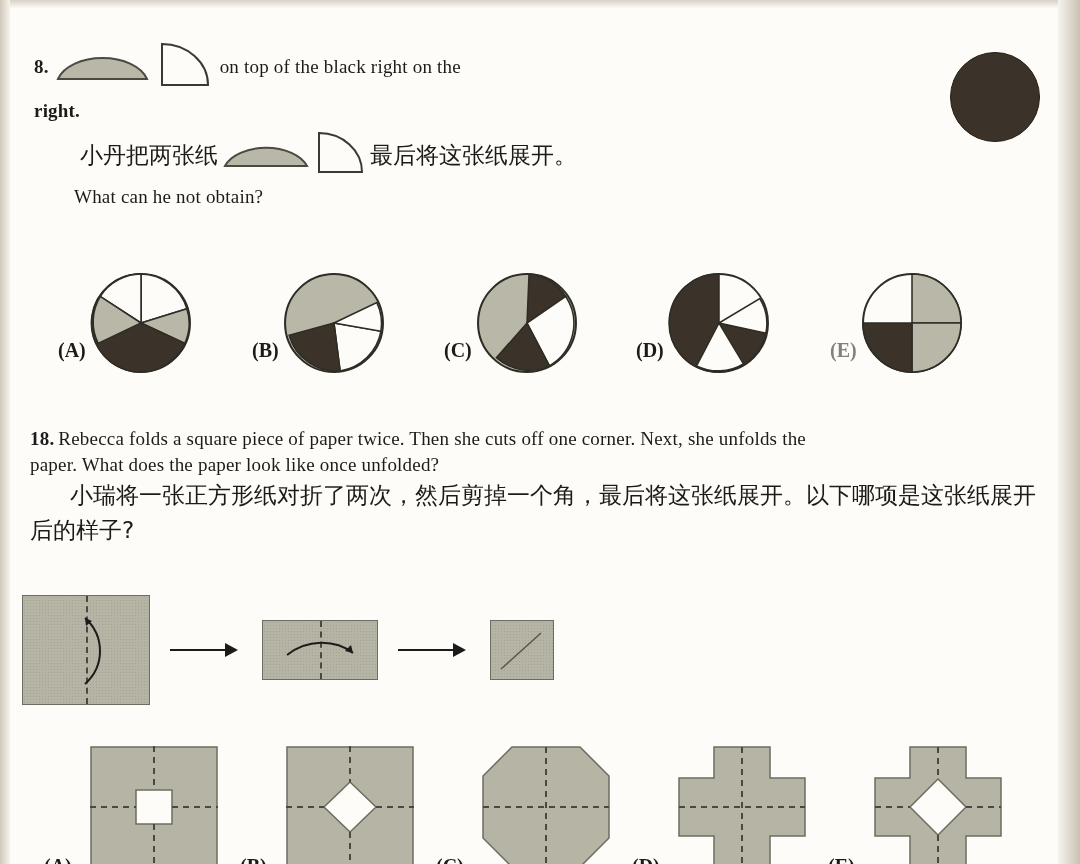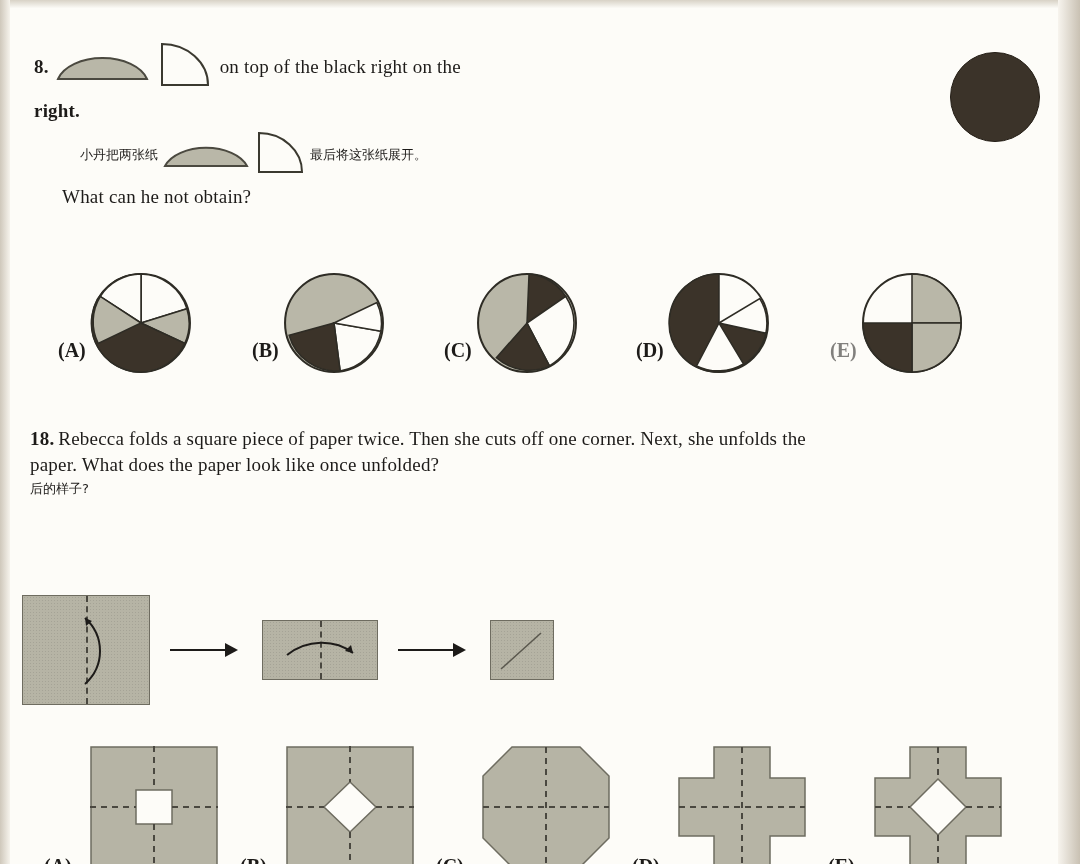"小丹把两张纸" .cn { font-size: 13px -> 23px }
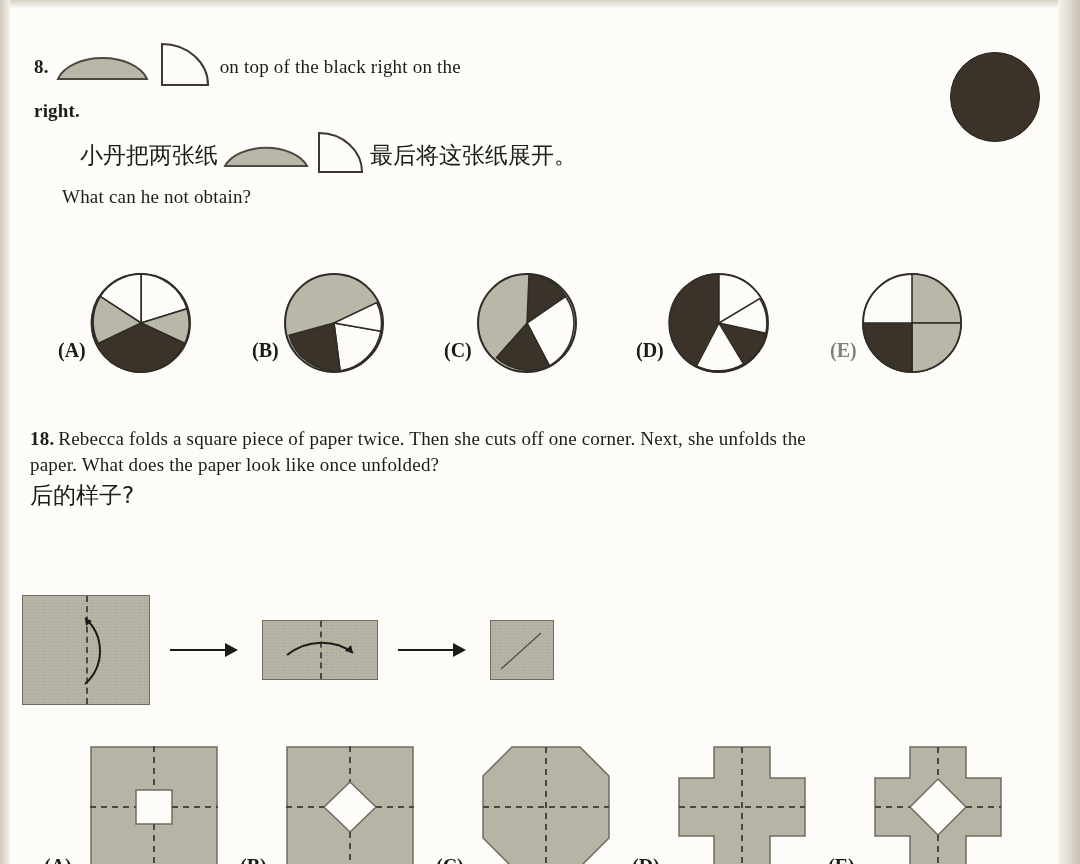"What can he not obtain?" #q8 .sub { margin-left: 28px -> 40px }
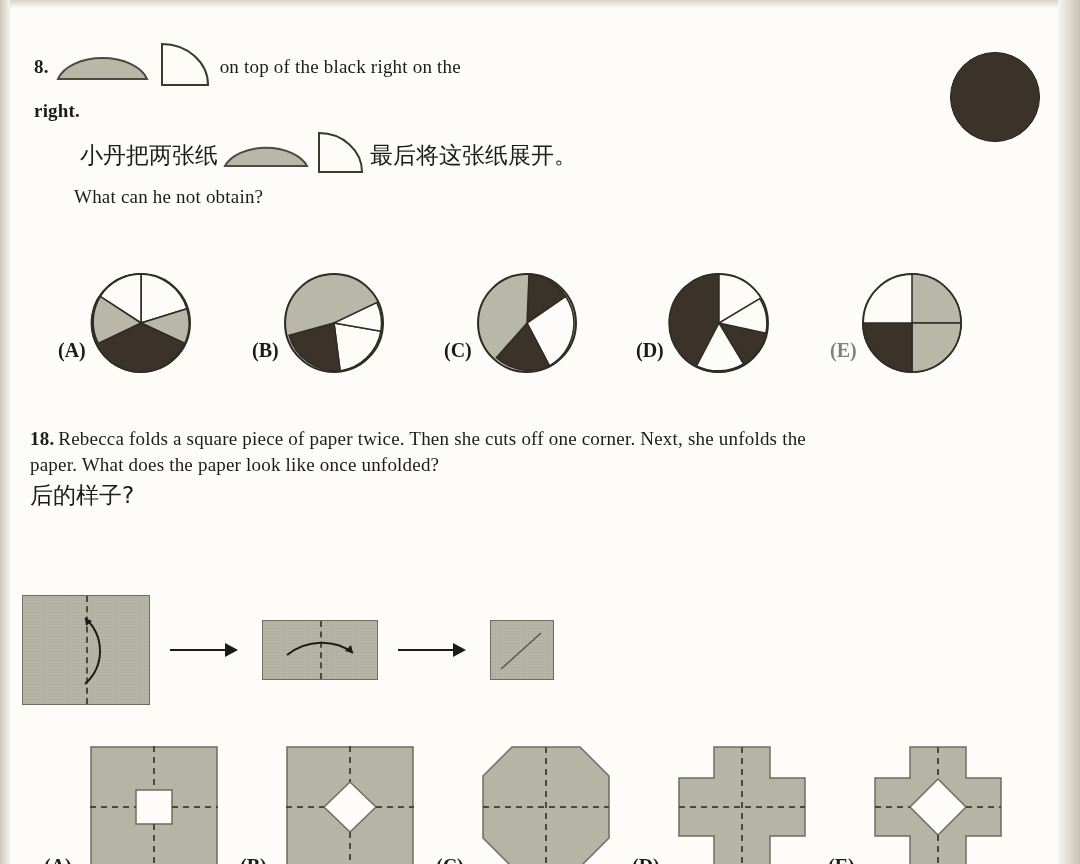"小瑞将一张正方形纸对折了两次，然后剪掉一个角，最后将这张纸展开。以下哪项是这张纸" div.l { html: none -> <div>小瑞将一张正方形纸对折了两次，然后剪掉一个角，最后将这张纸展开。以下哪项是这张纸展开</div> }
